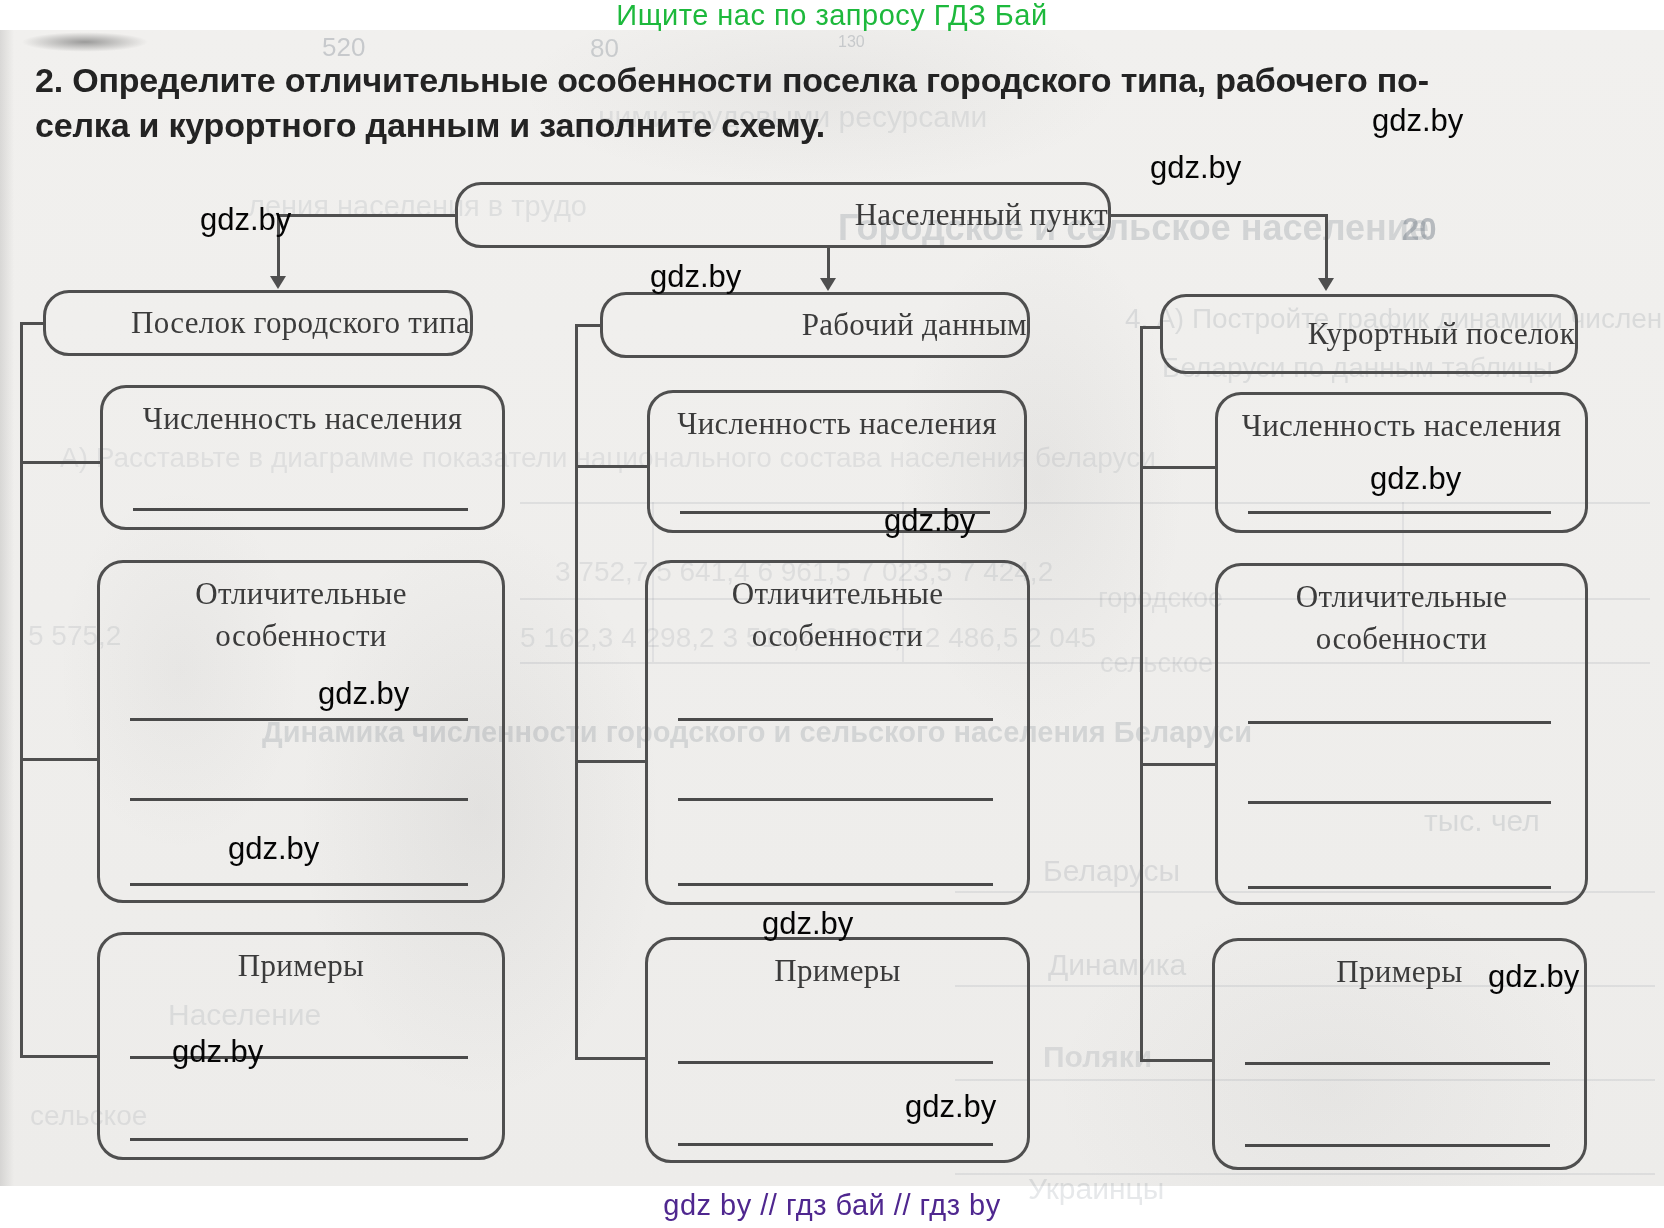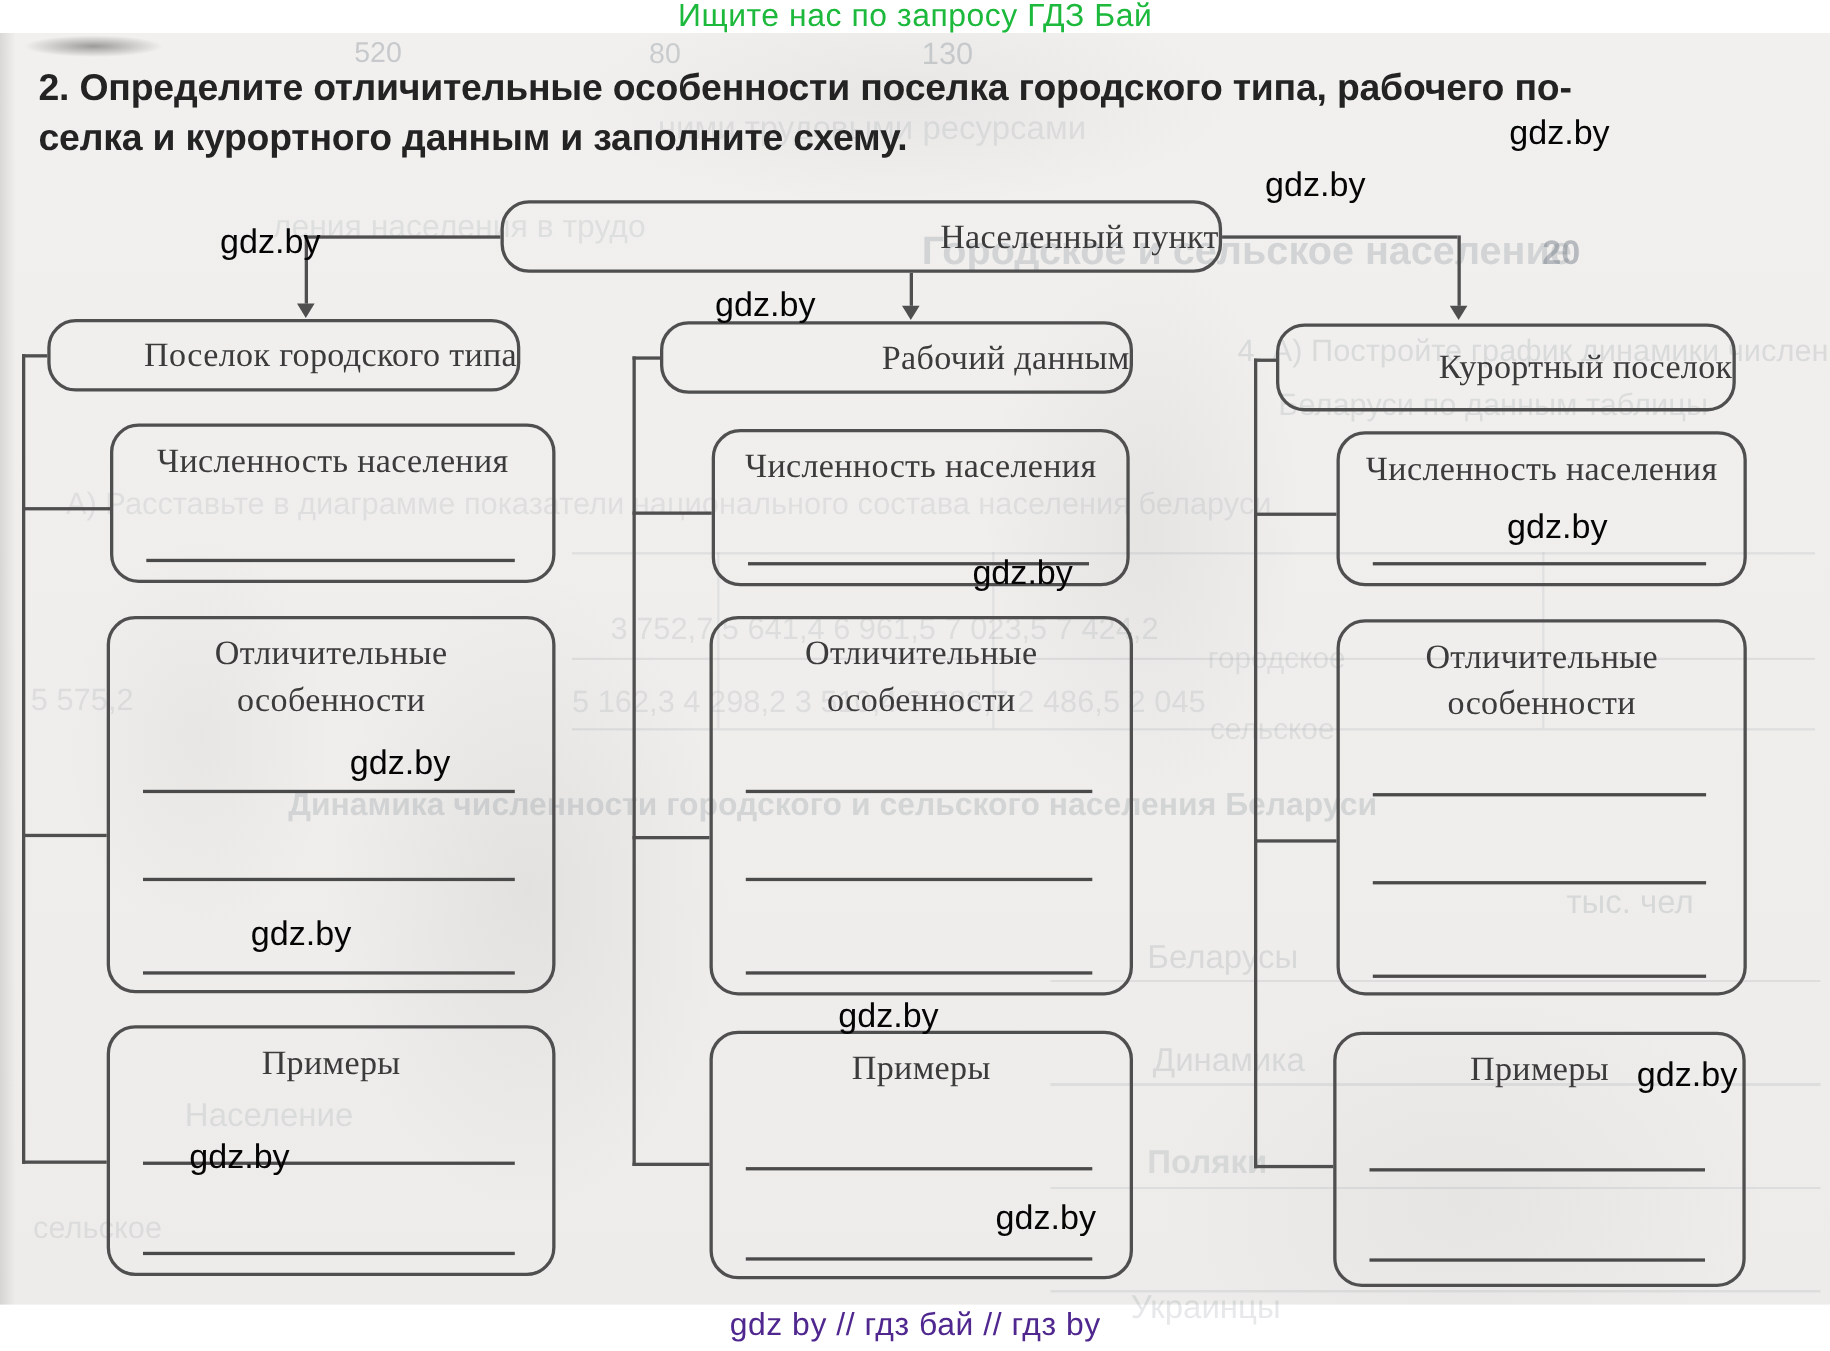"130" span.bleed { font-size: 28px -> 16px }
